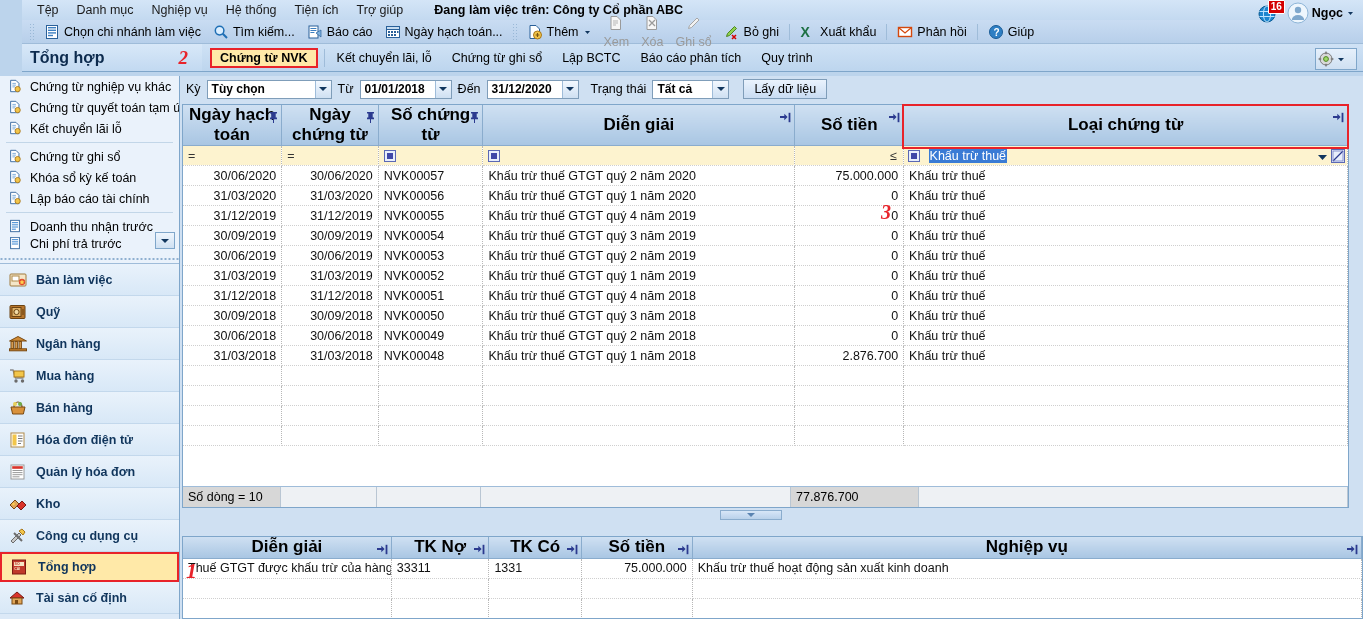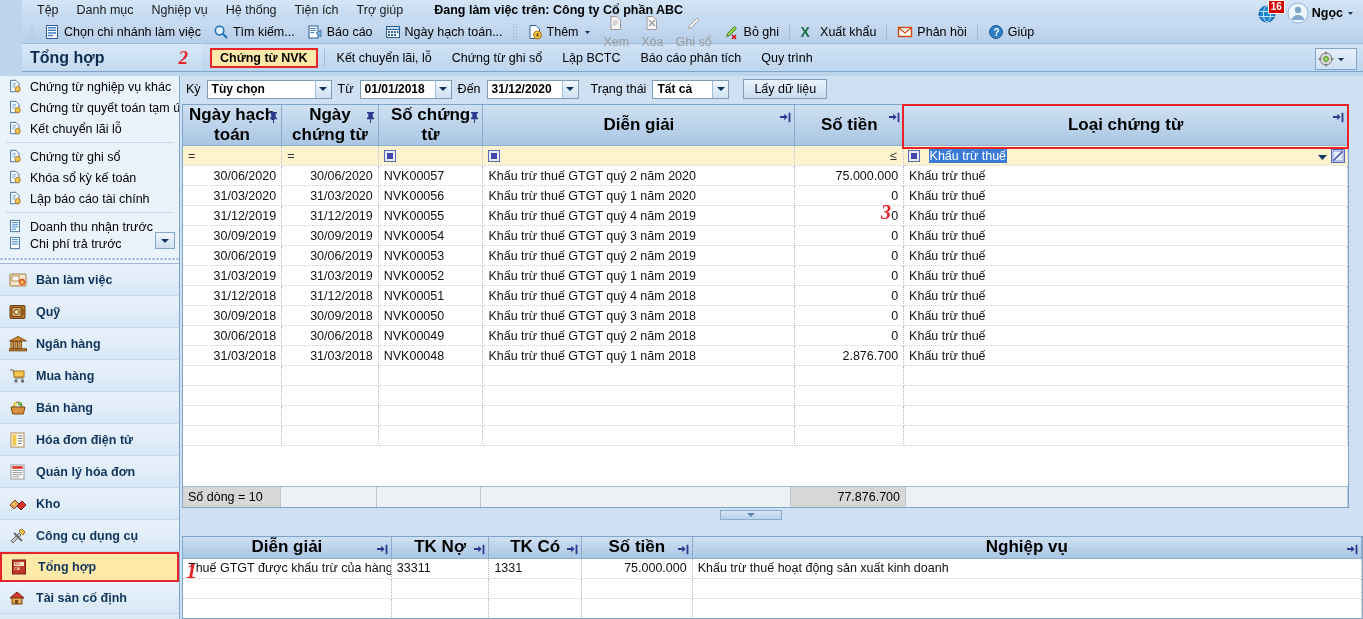"77.876.700" div.c { text-align: right -> none; width: 115px -> 128px }
